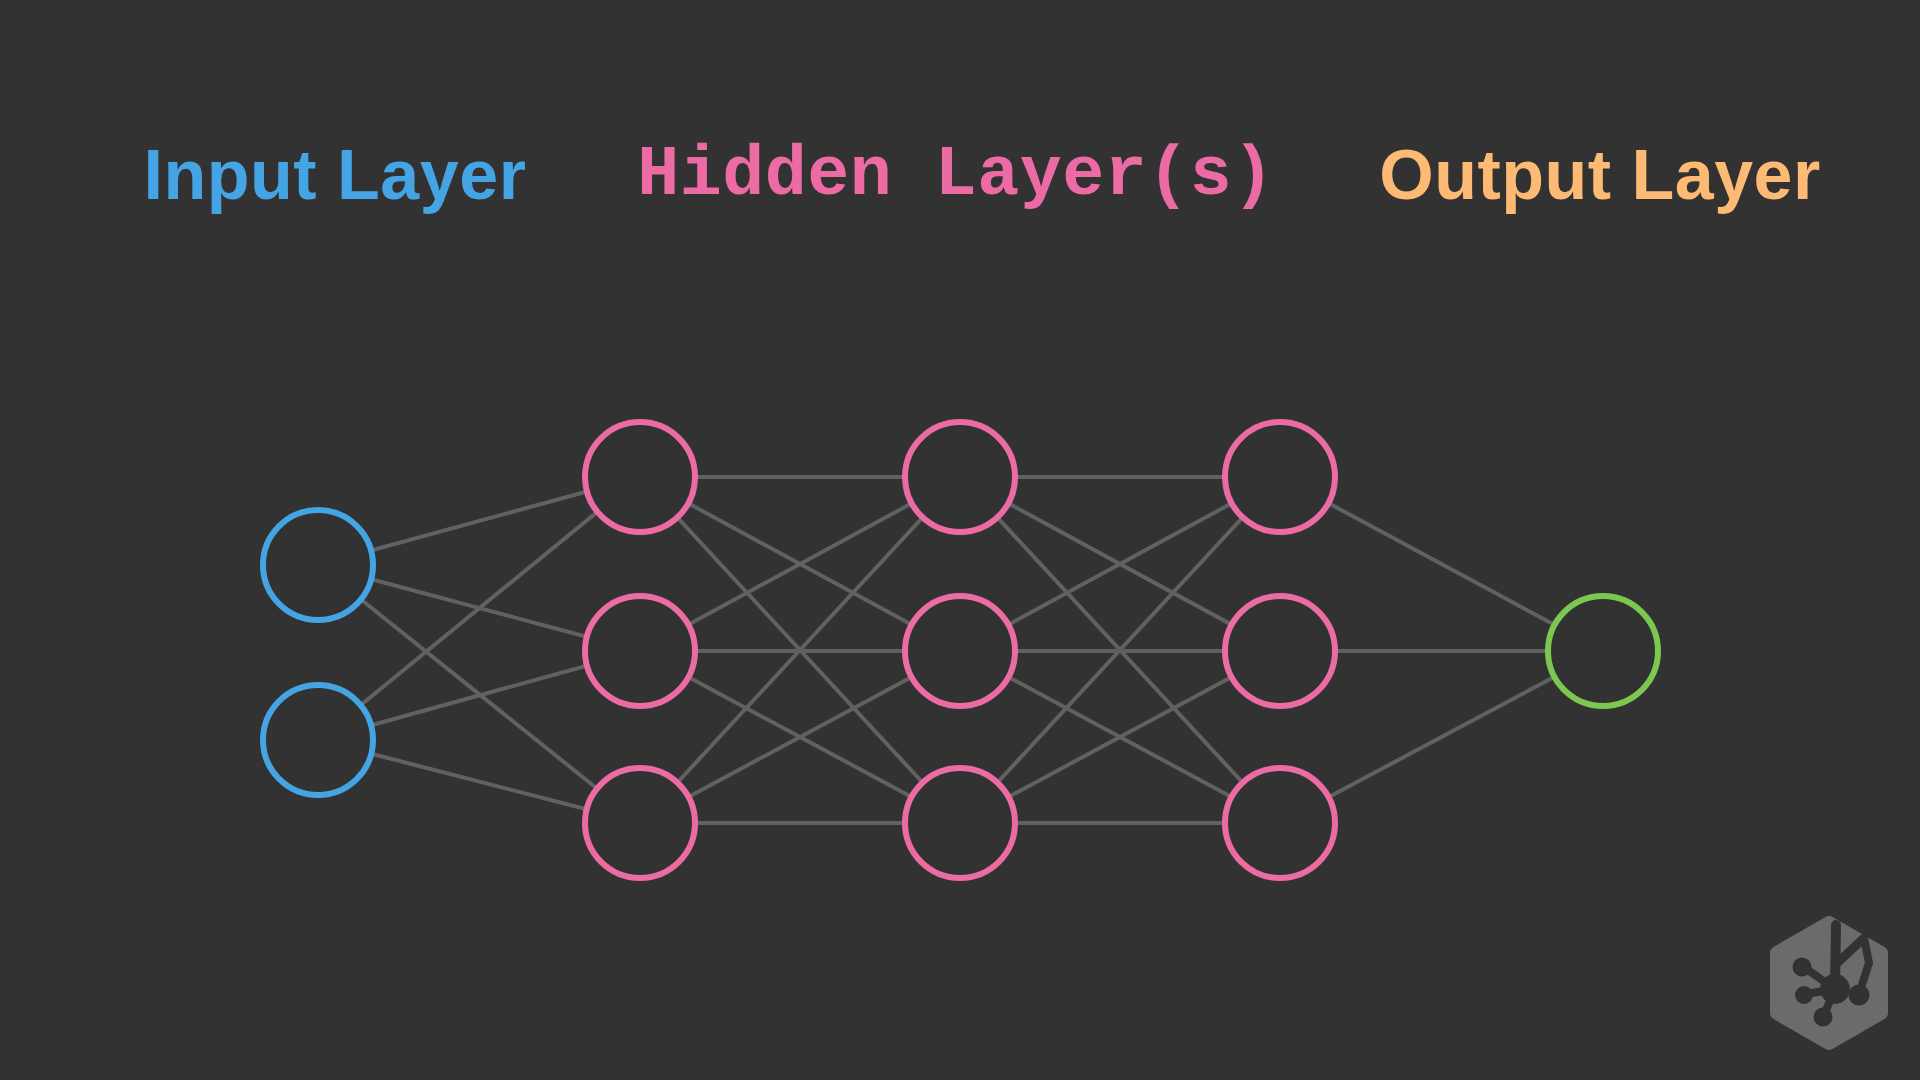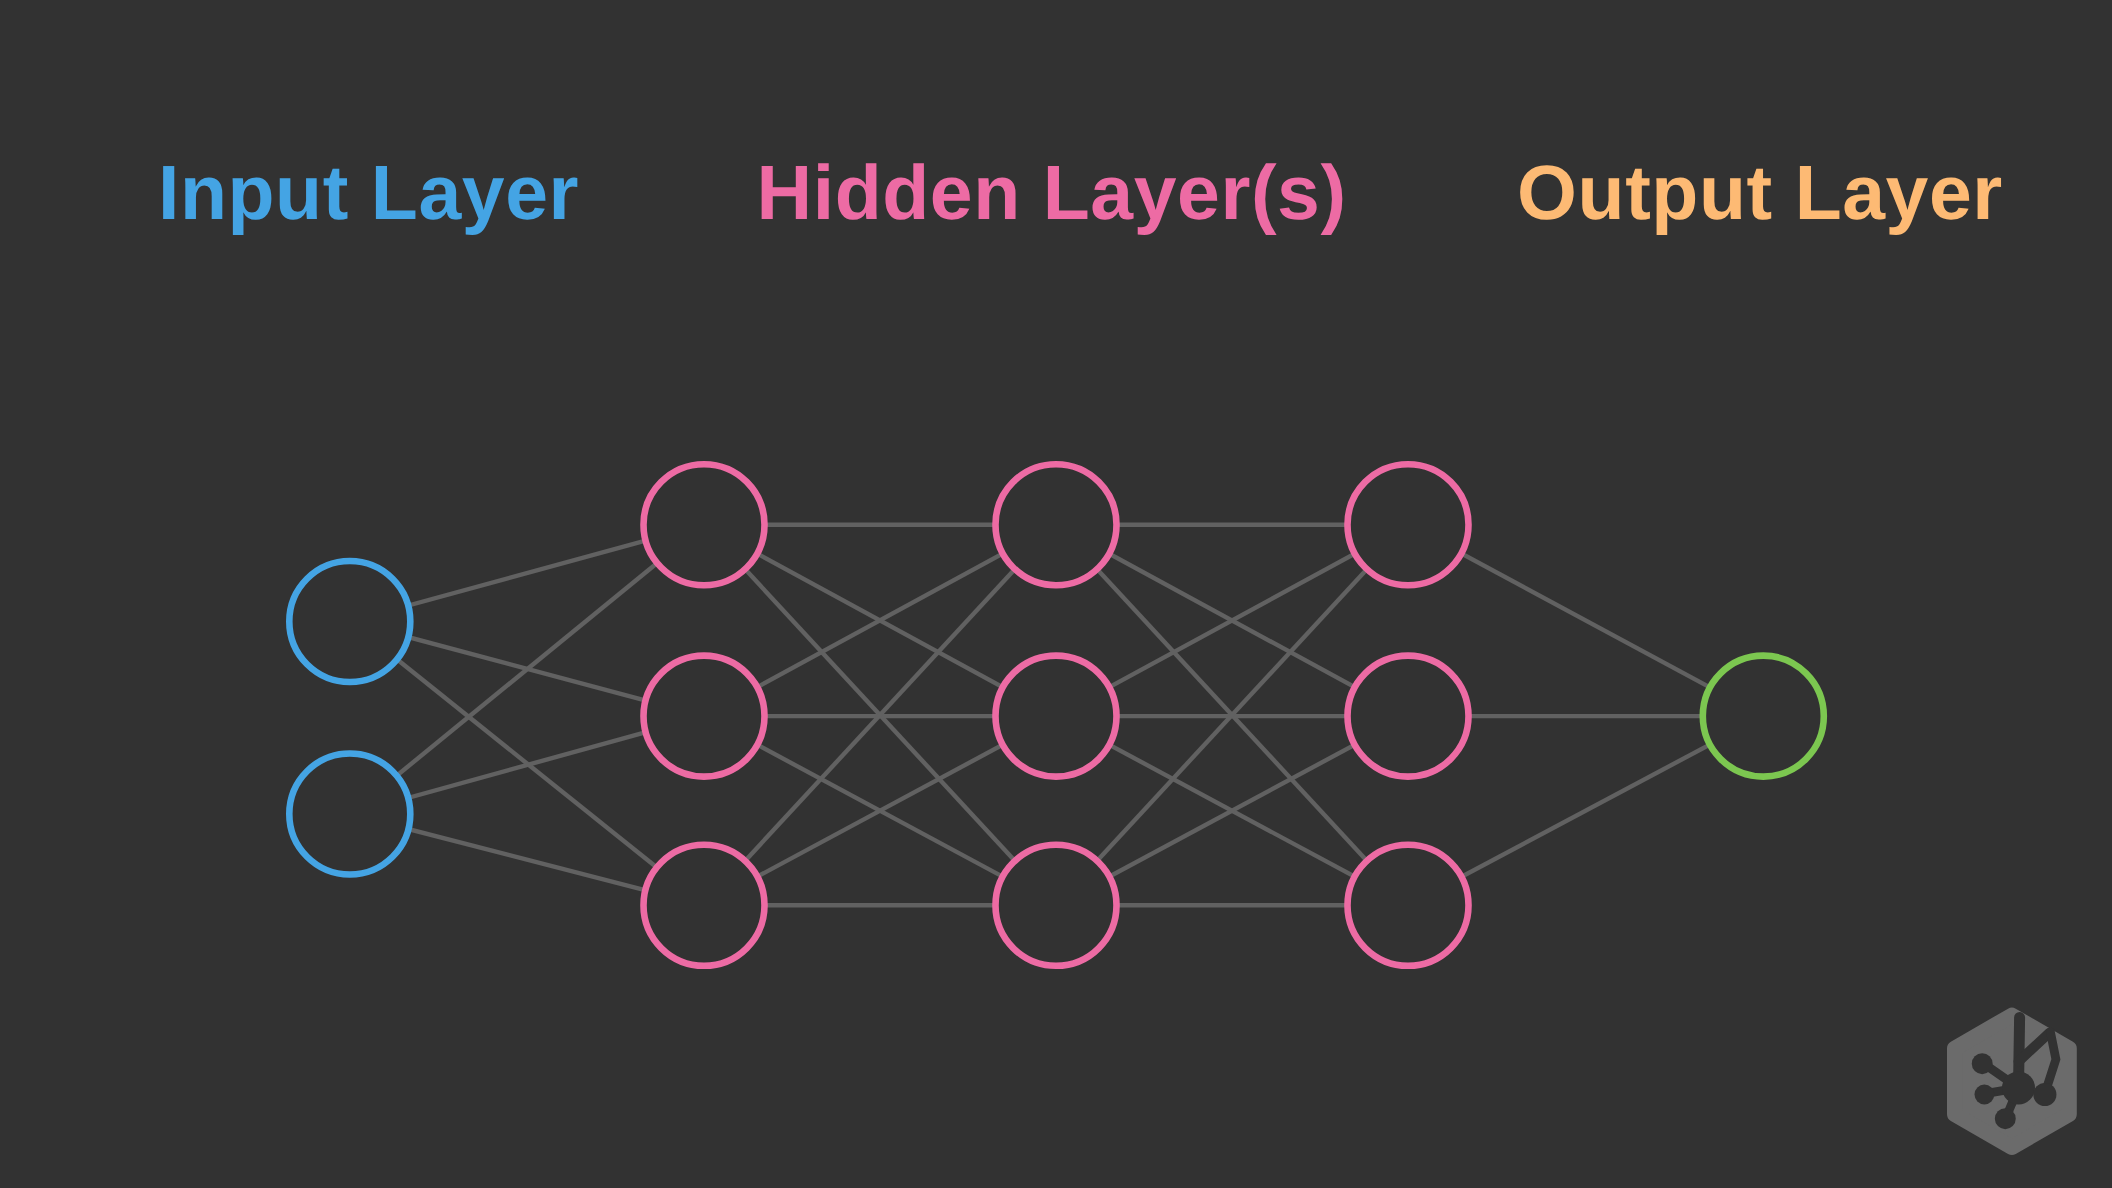"Hidden Layer(s)" div.layer-label { font-family: none -> Liberation Mono, monospace }
